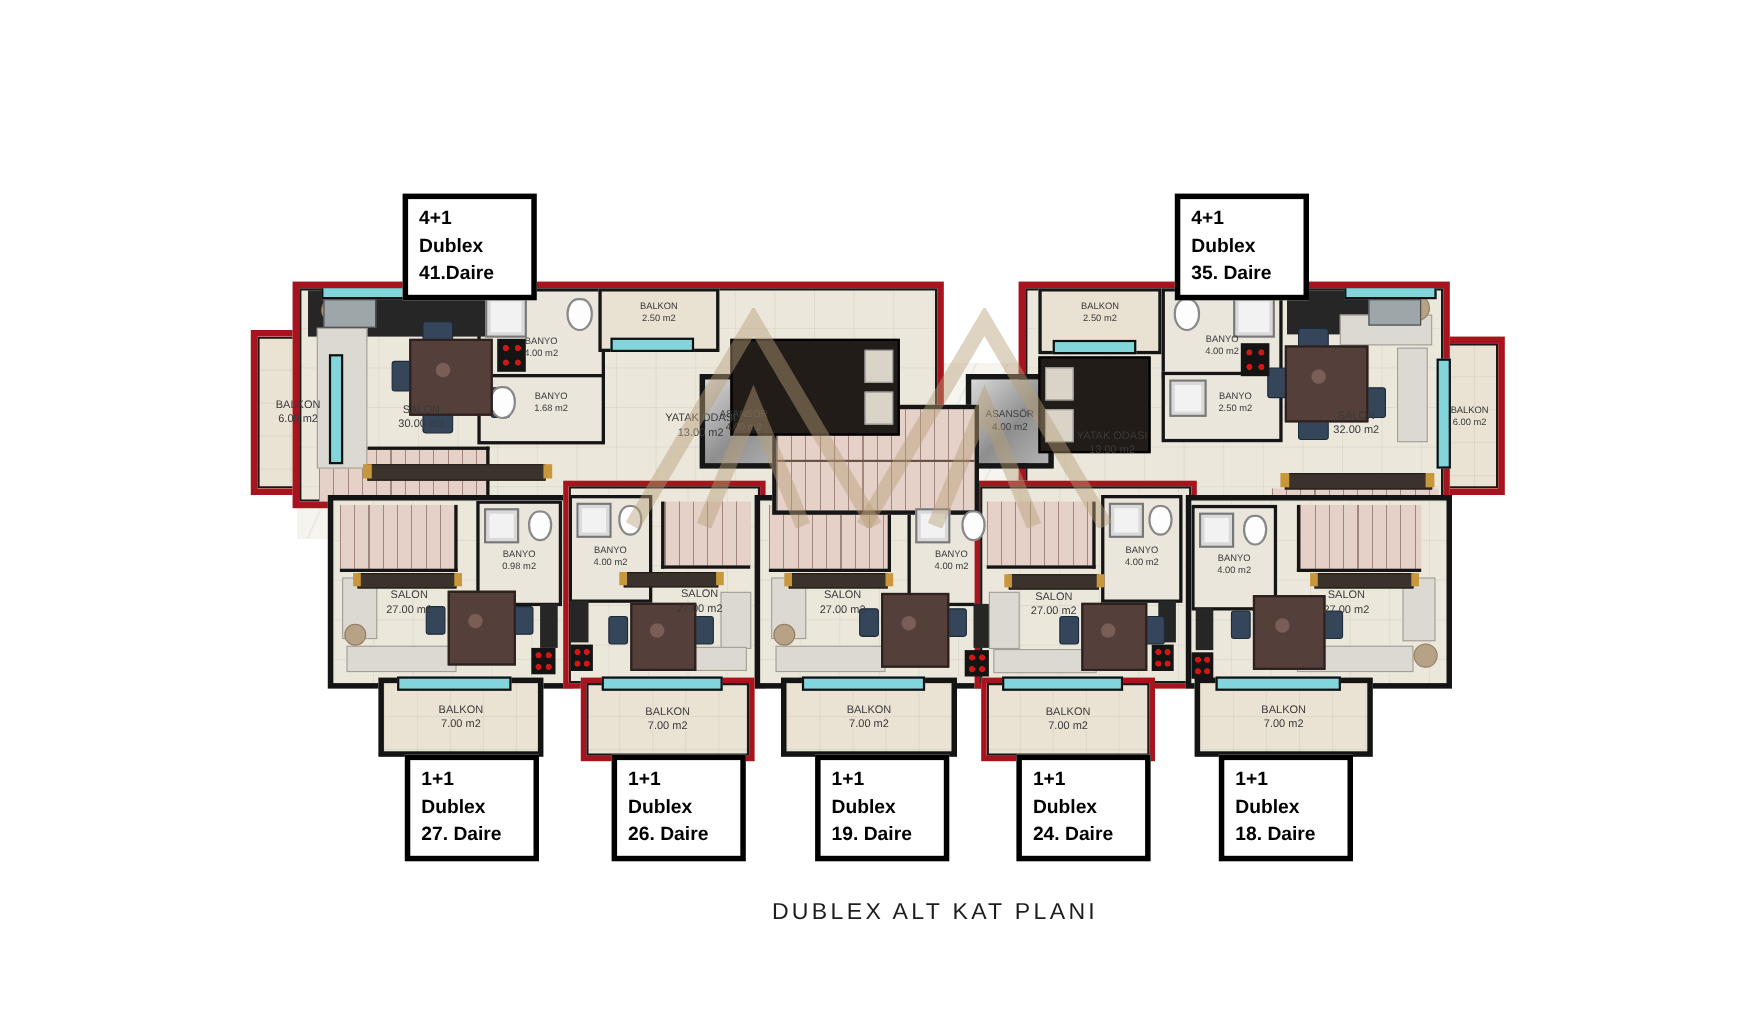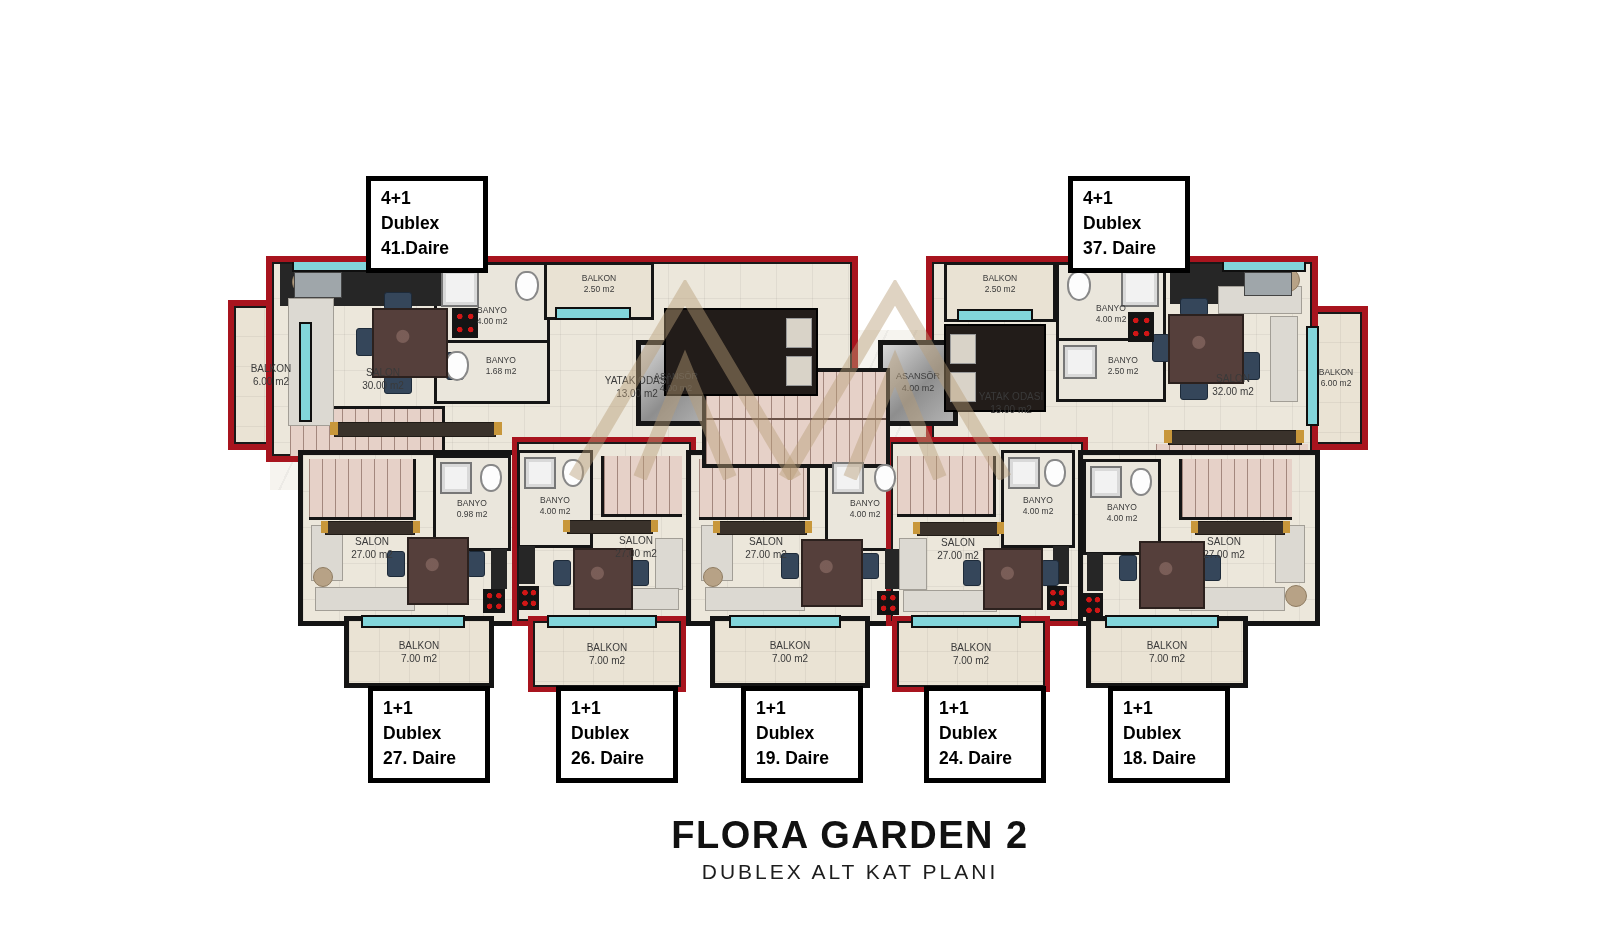"37. Daire" span { text: 37 -> 35 }
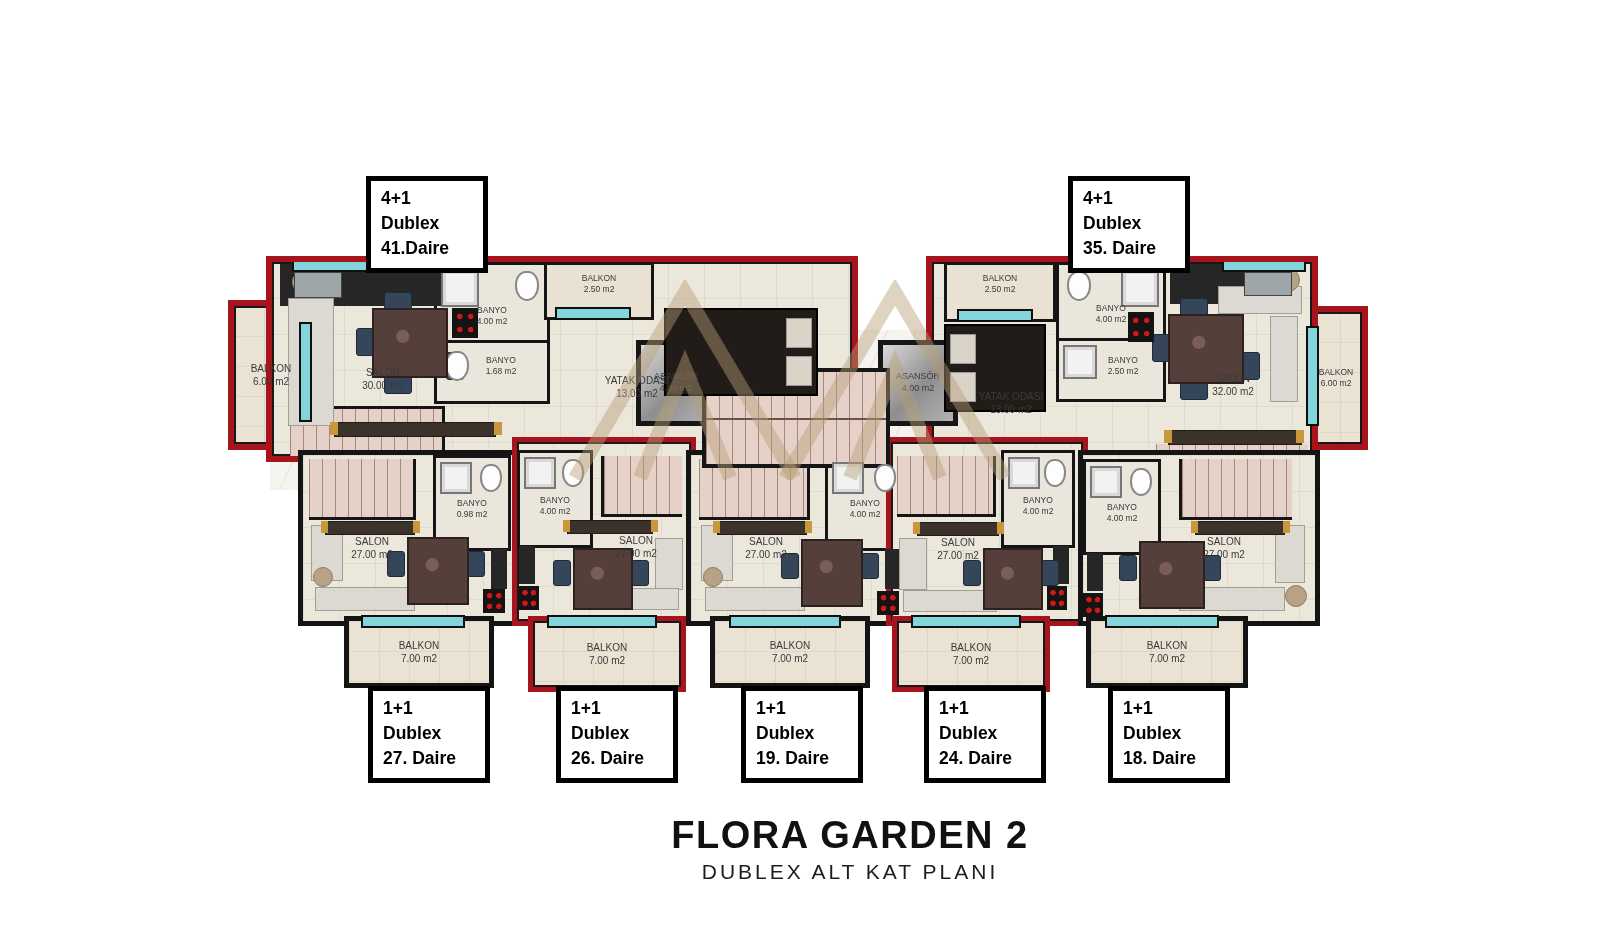"FLORA GARDEN 2" div.title-main { html: <div>FLORA GARDEN 2</div> -> none }
